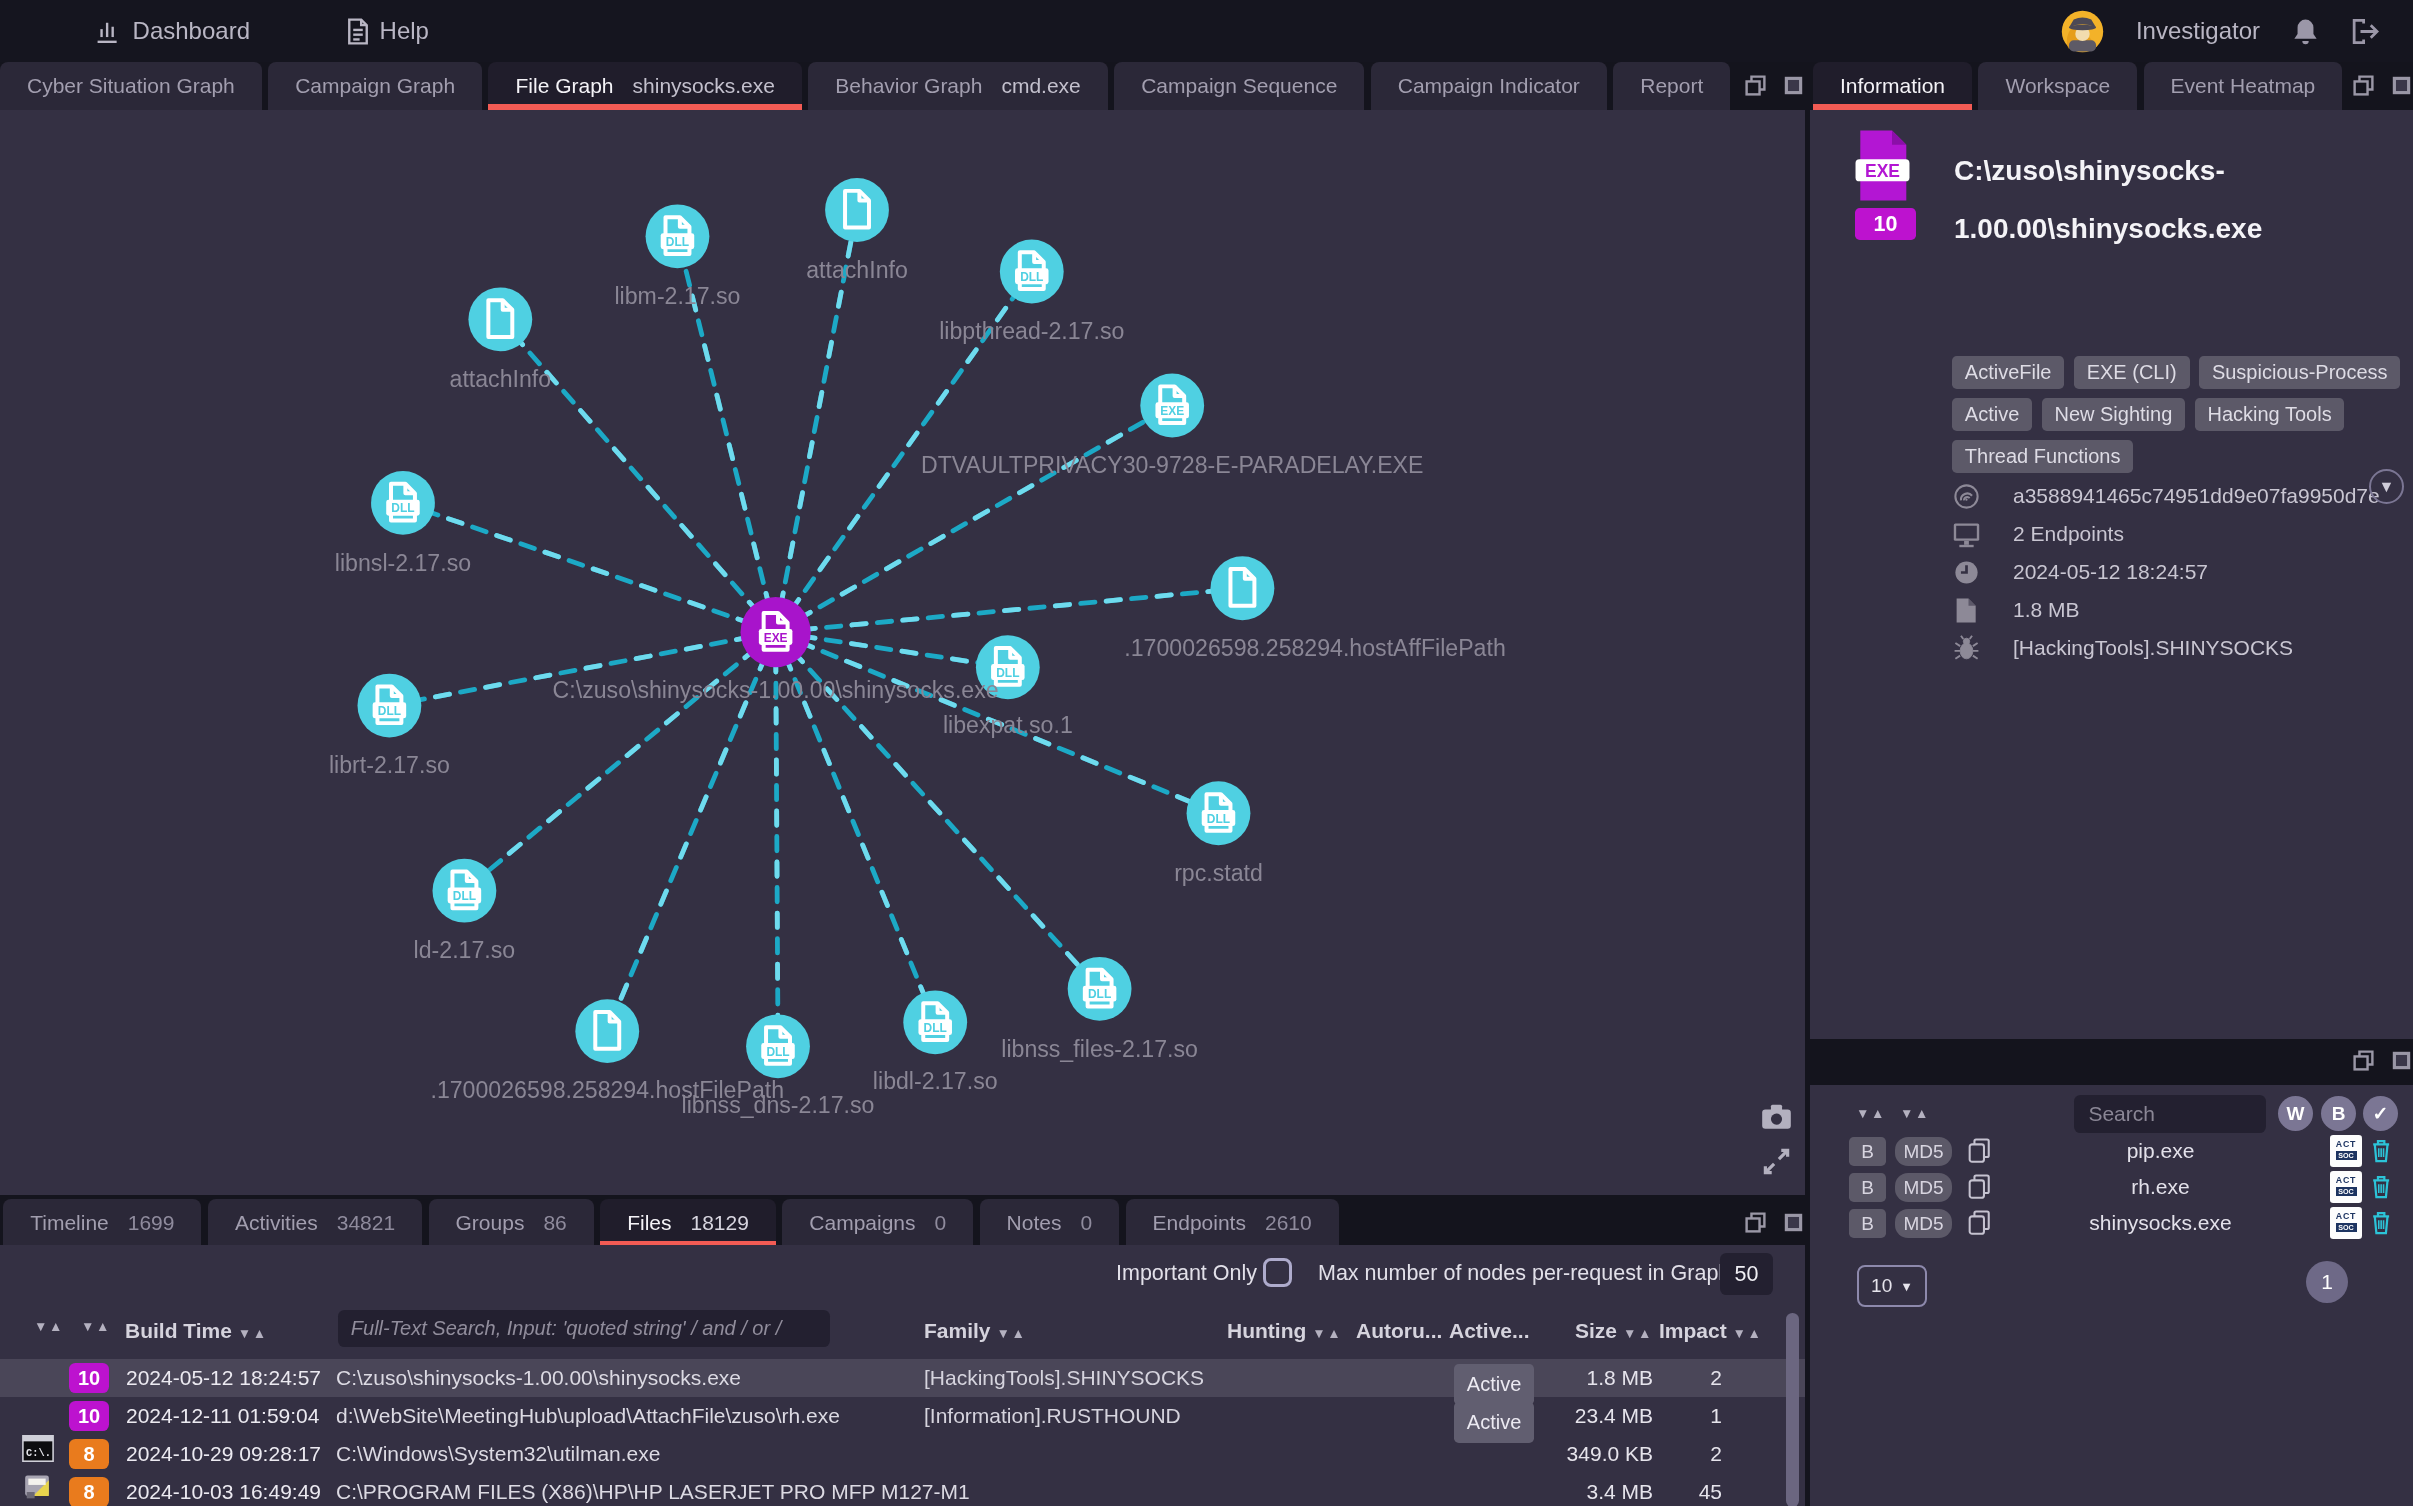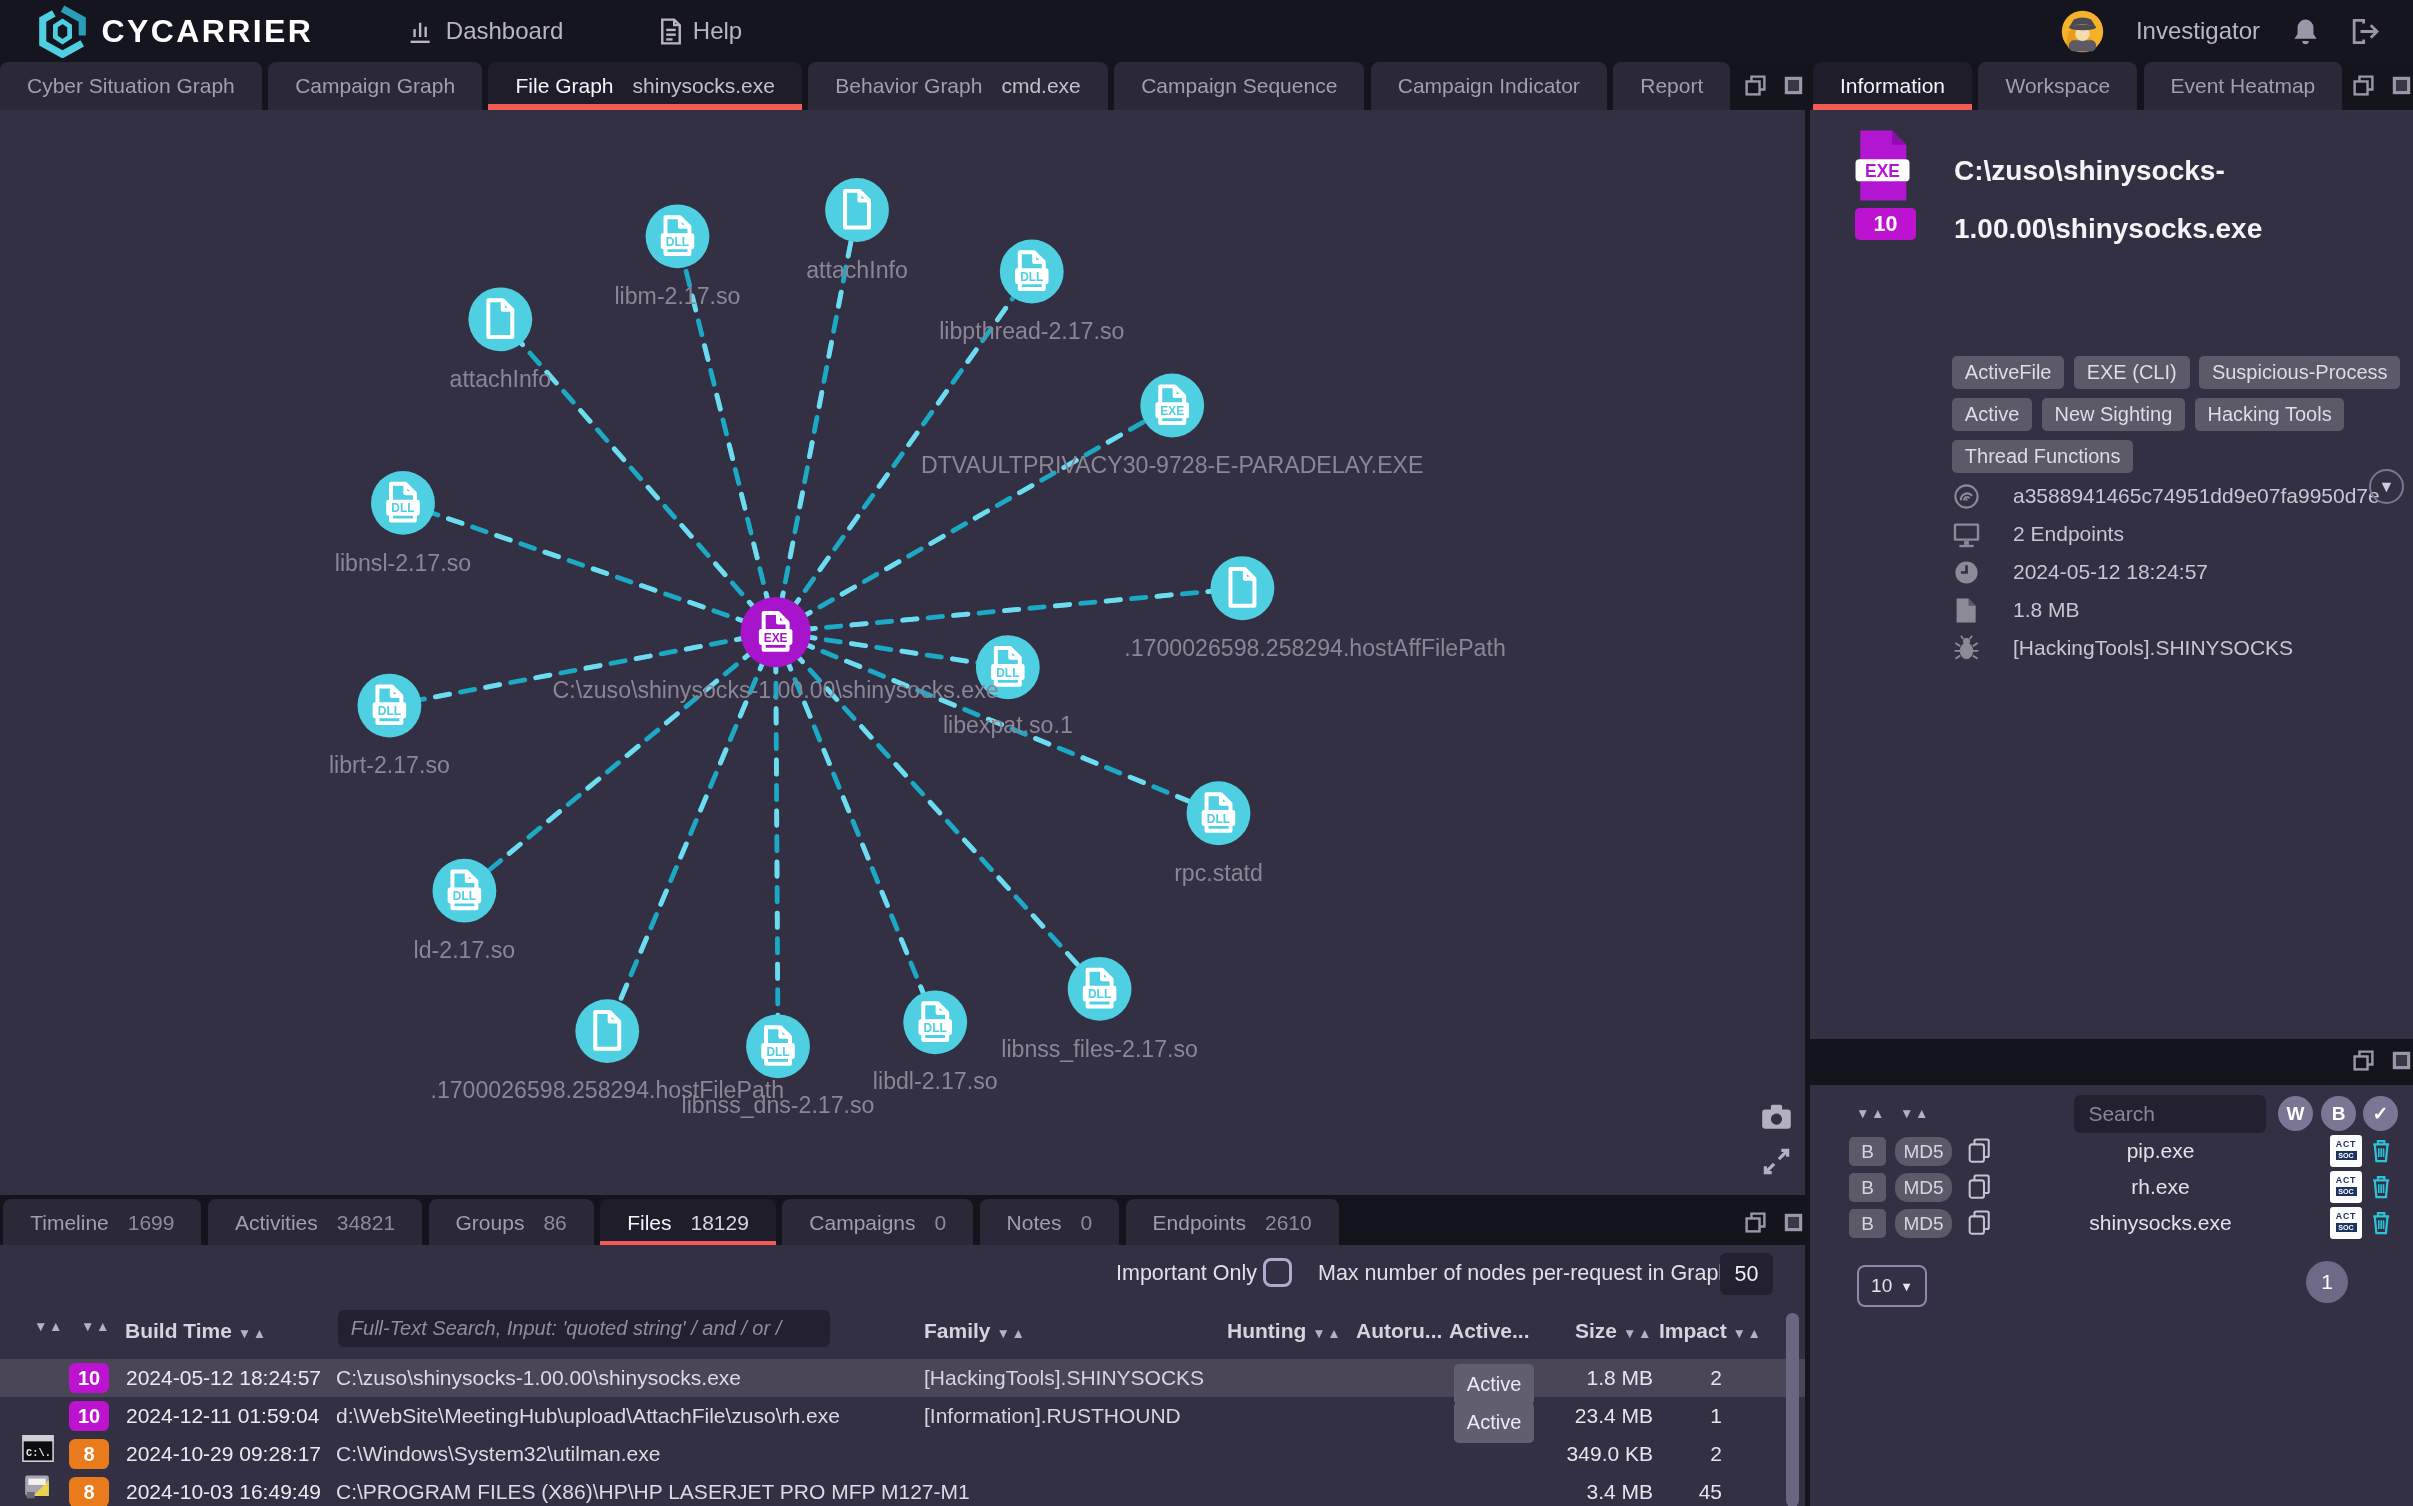"CYCARRIER" div.brand { html: <div> <span> <svg> <path></path> <path></path> <path></path> </svg> </span> <span>CYCARRIER</span> </div> -> none }
